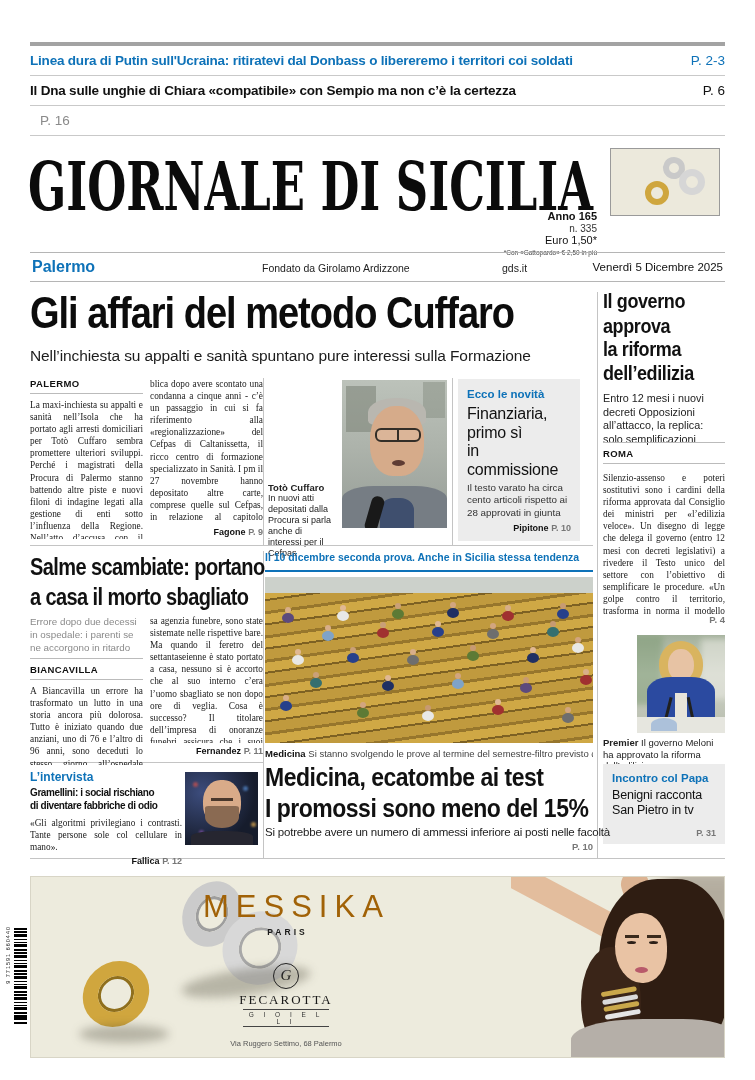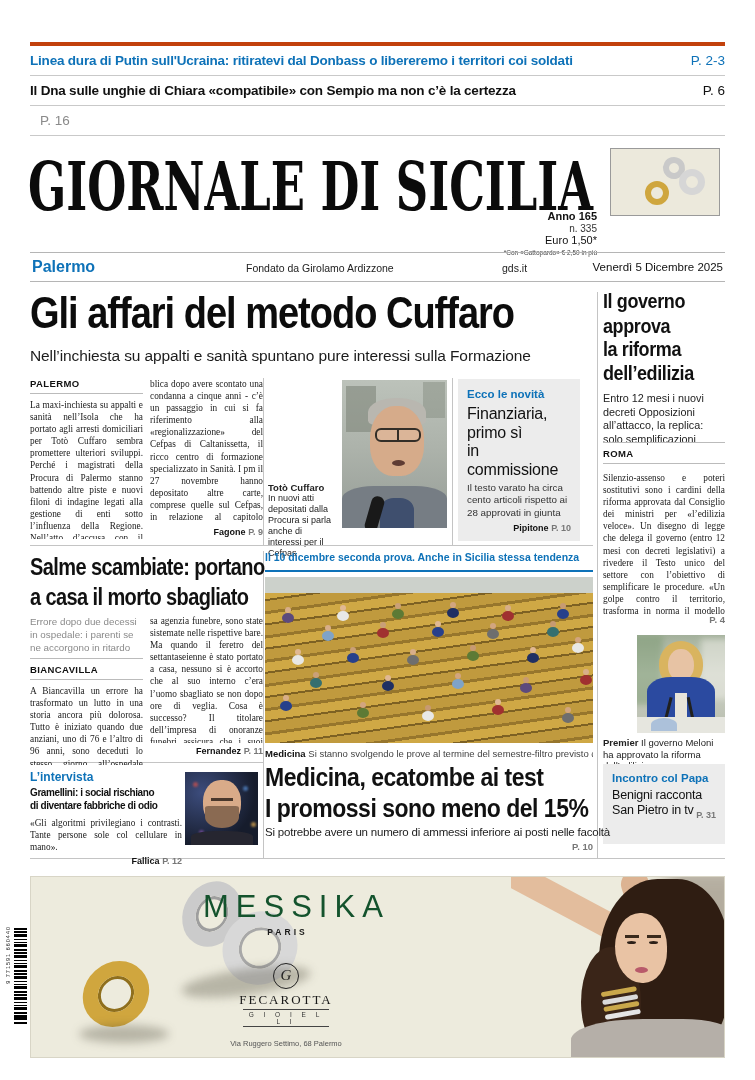"Linea dura di Putin sull'Ucraina:" .top-news { border-top: 4px solid #c2410c -> 4px solid #a3a3a3 }
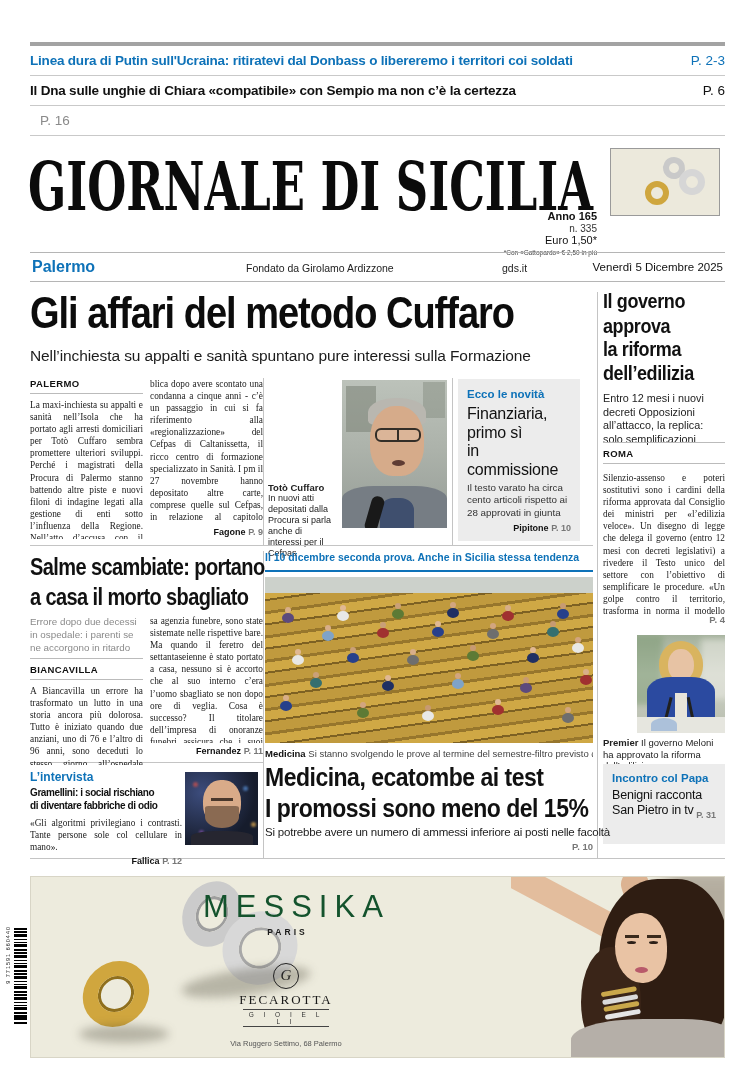"Fondato da Girolamo Ardizzone" .dl-founded { left: 216px -> 232px }
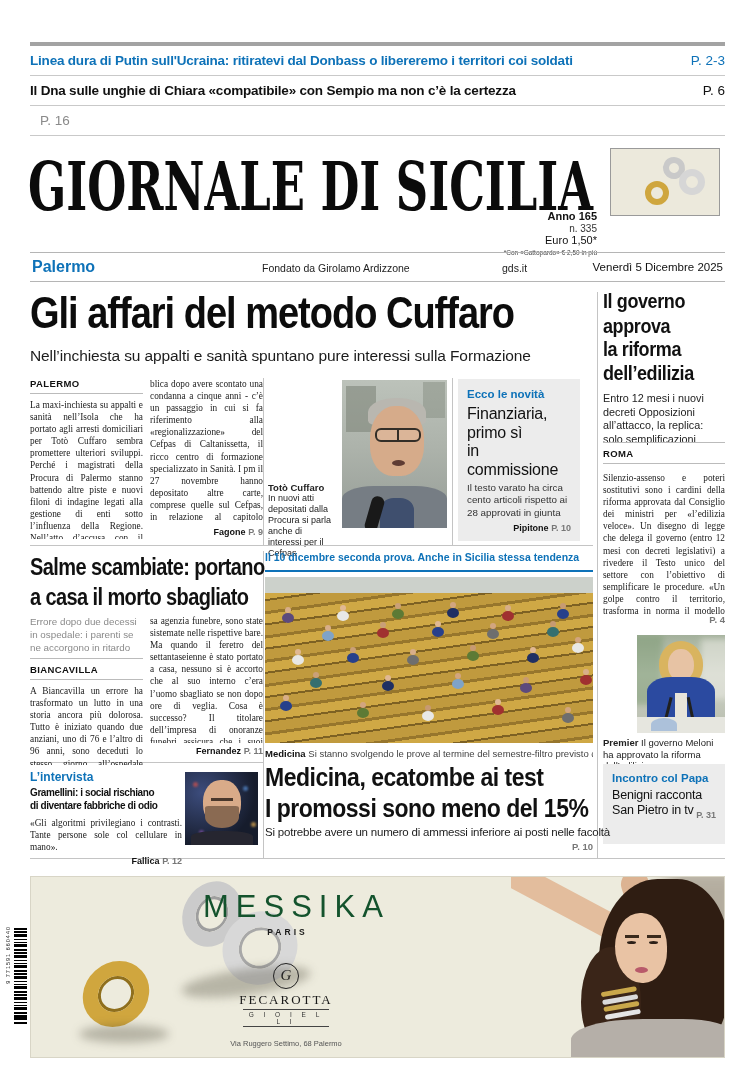"P. 31" .papa-p { bottom: 24px -> 6px }
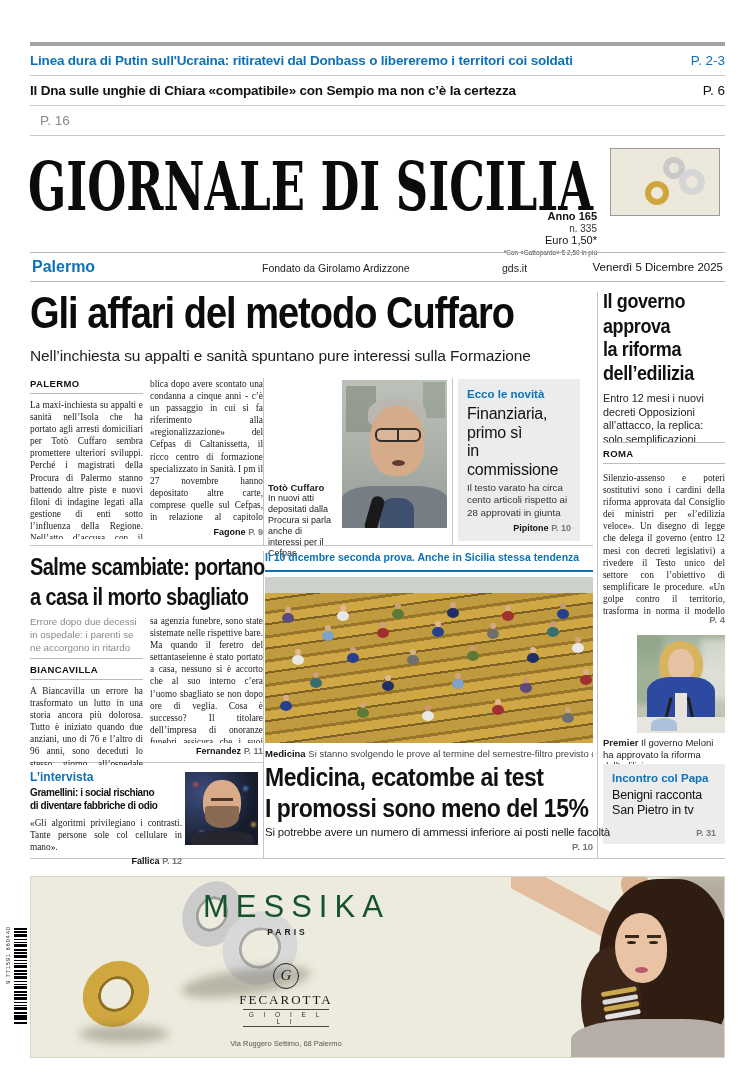"MESSIKA" .ad-brand { color: #14532d -> #a16207 }
